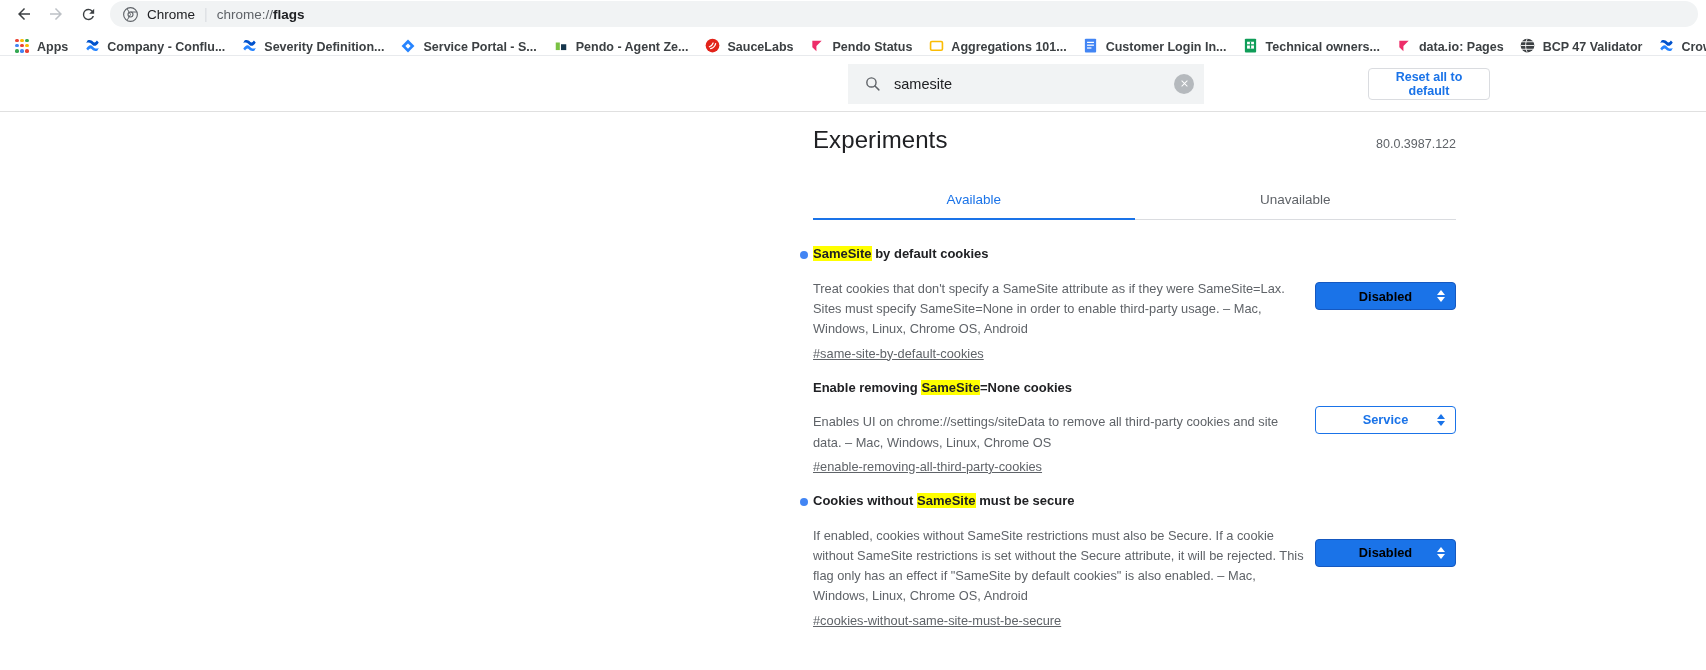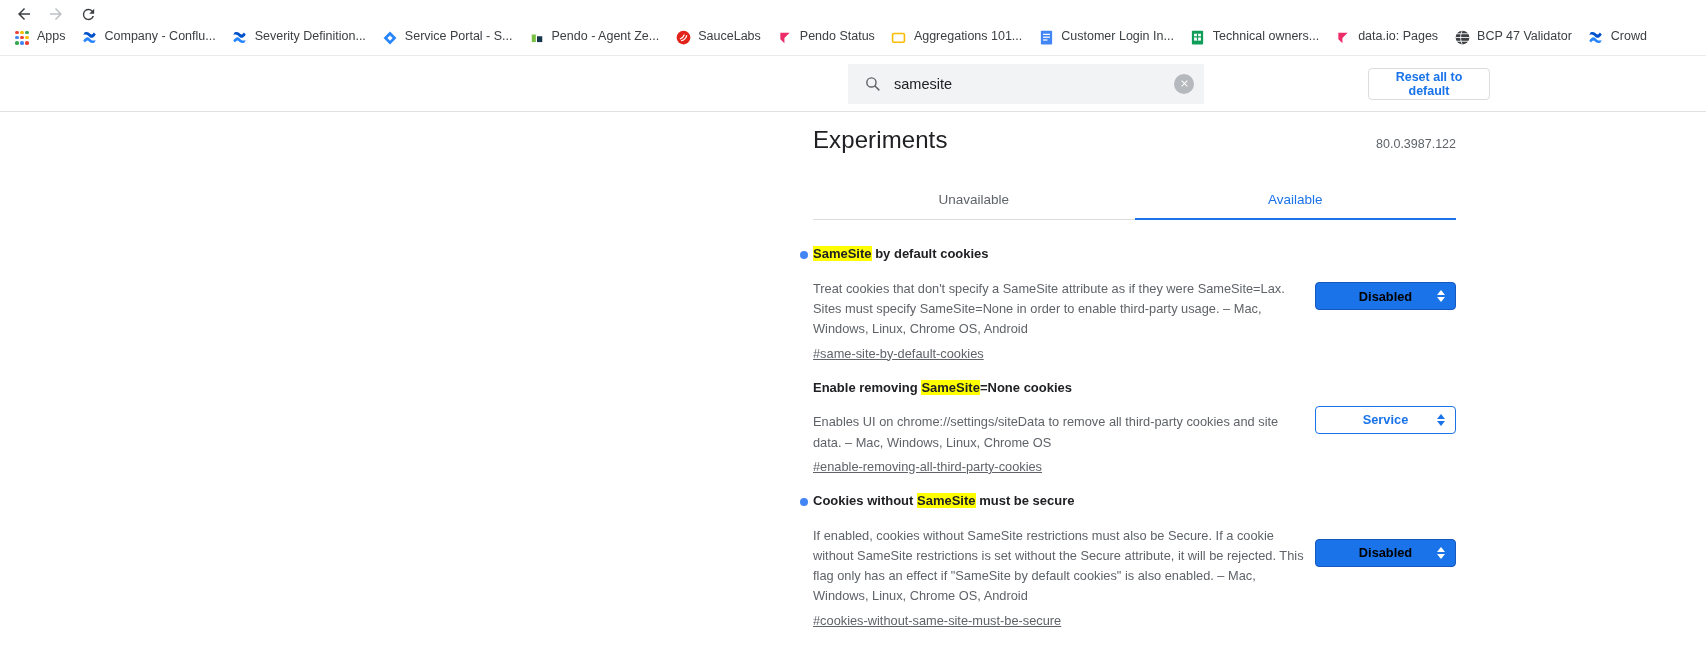"Chrome" div.omnibox { html: none -> <div> <span> <svg> <circle></circle> <circle></circle> <path></path> </svg> </span> <span>Chrome</span> <span>|</span> <span><span>chrome://</span><b>flags</b></span> </div> }
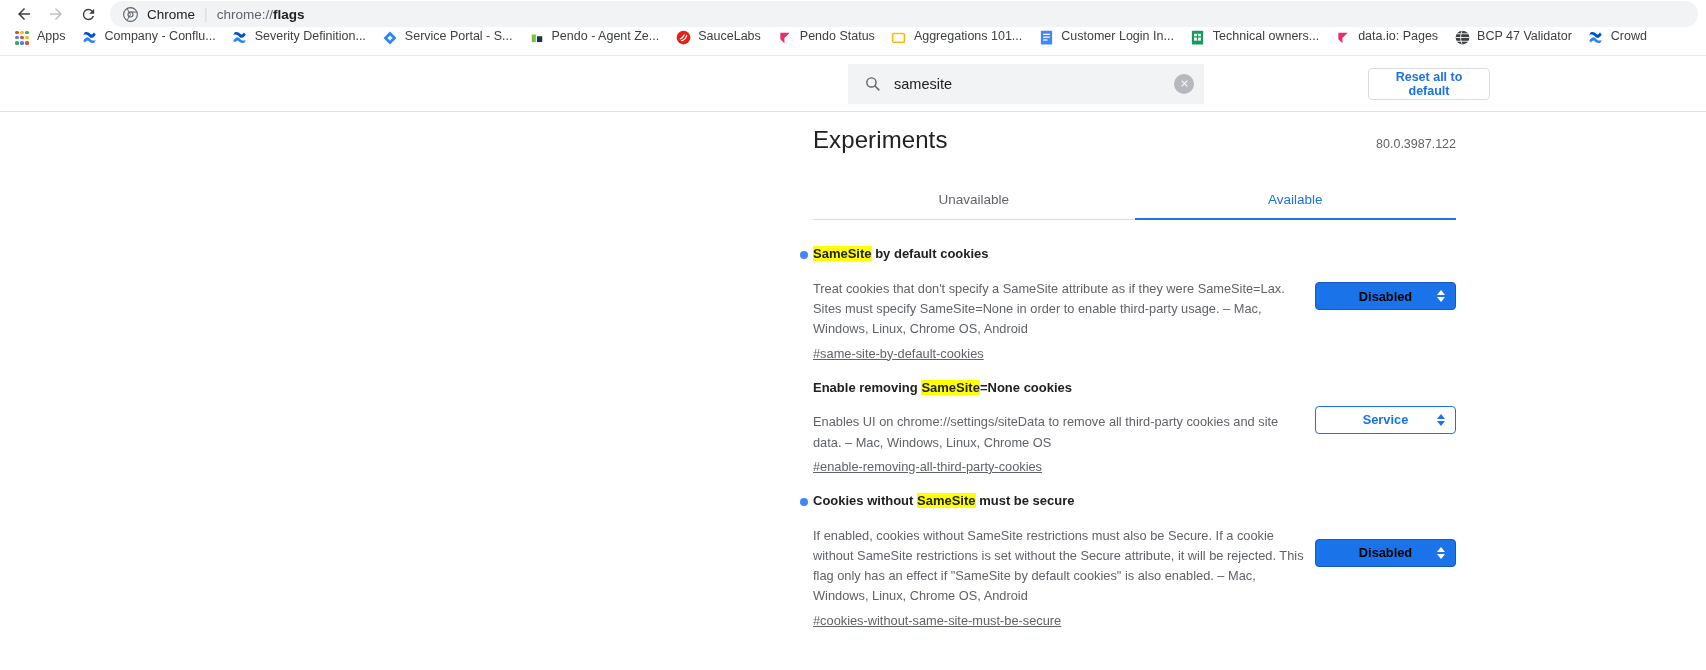"Apps" .bm { align-items: flex-start -> flex-end; font-weight: none -> bold }
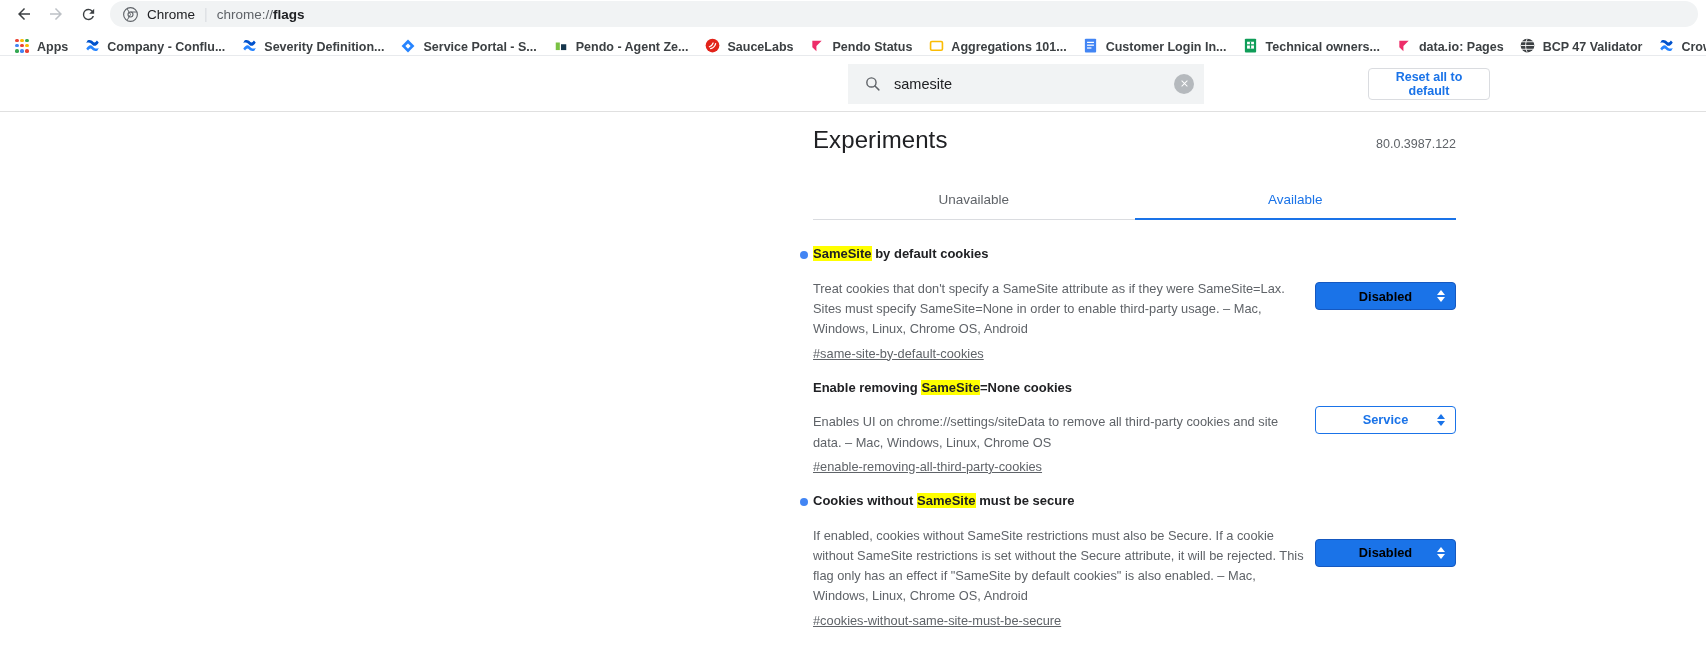"Unavailable" div.tab { order: before "Available" -> after "Available" }
